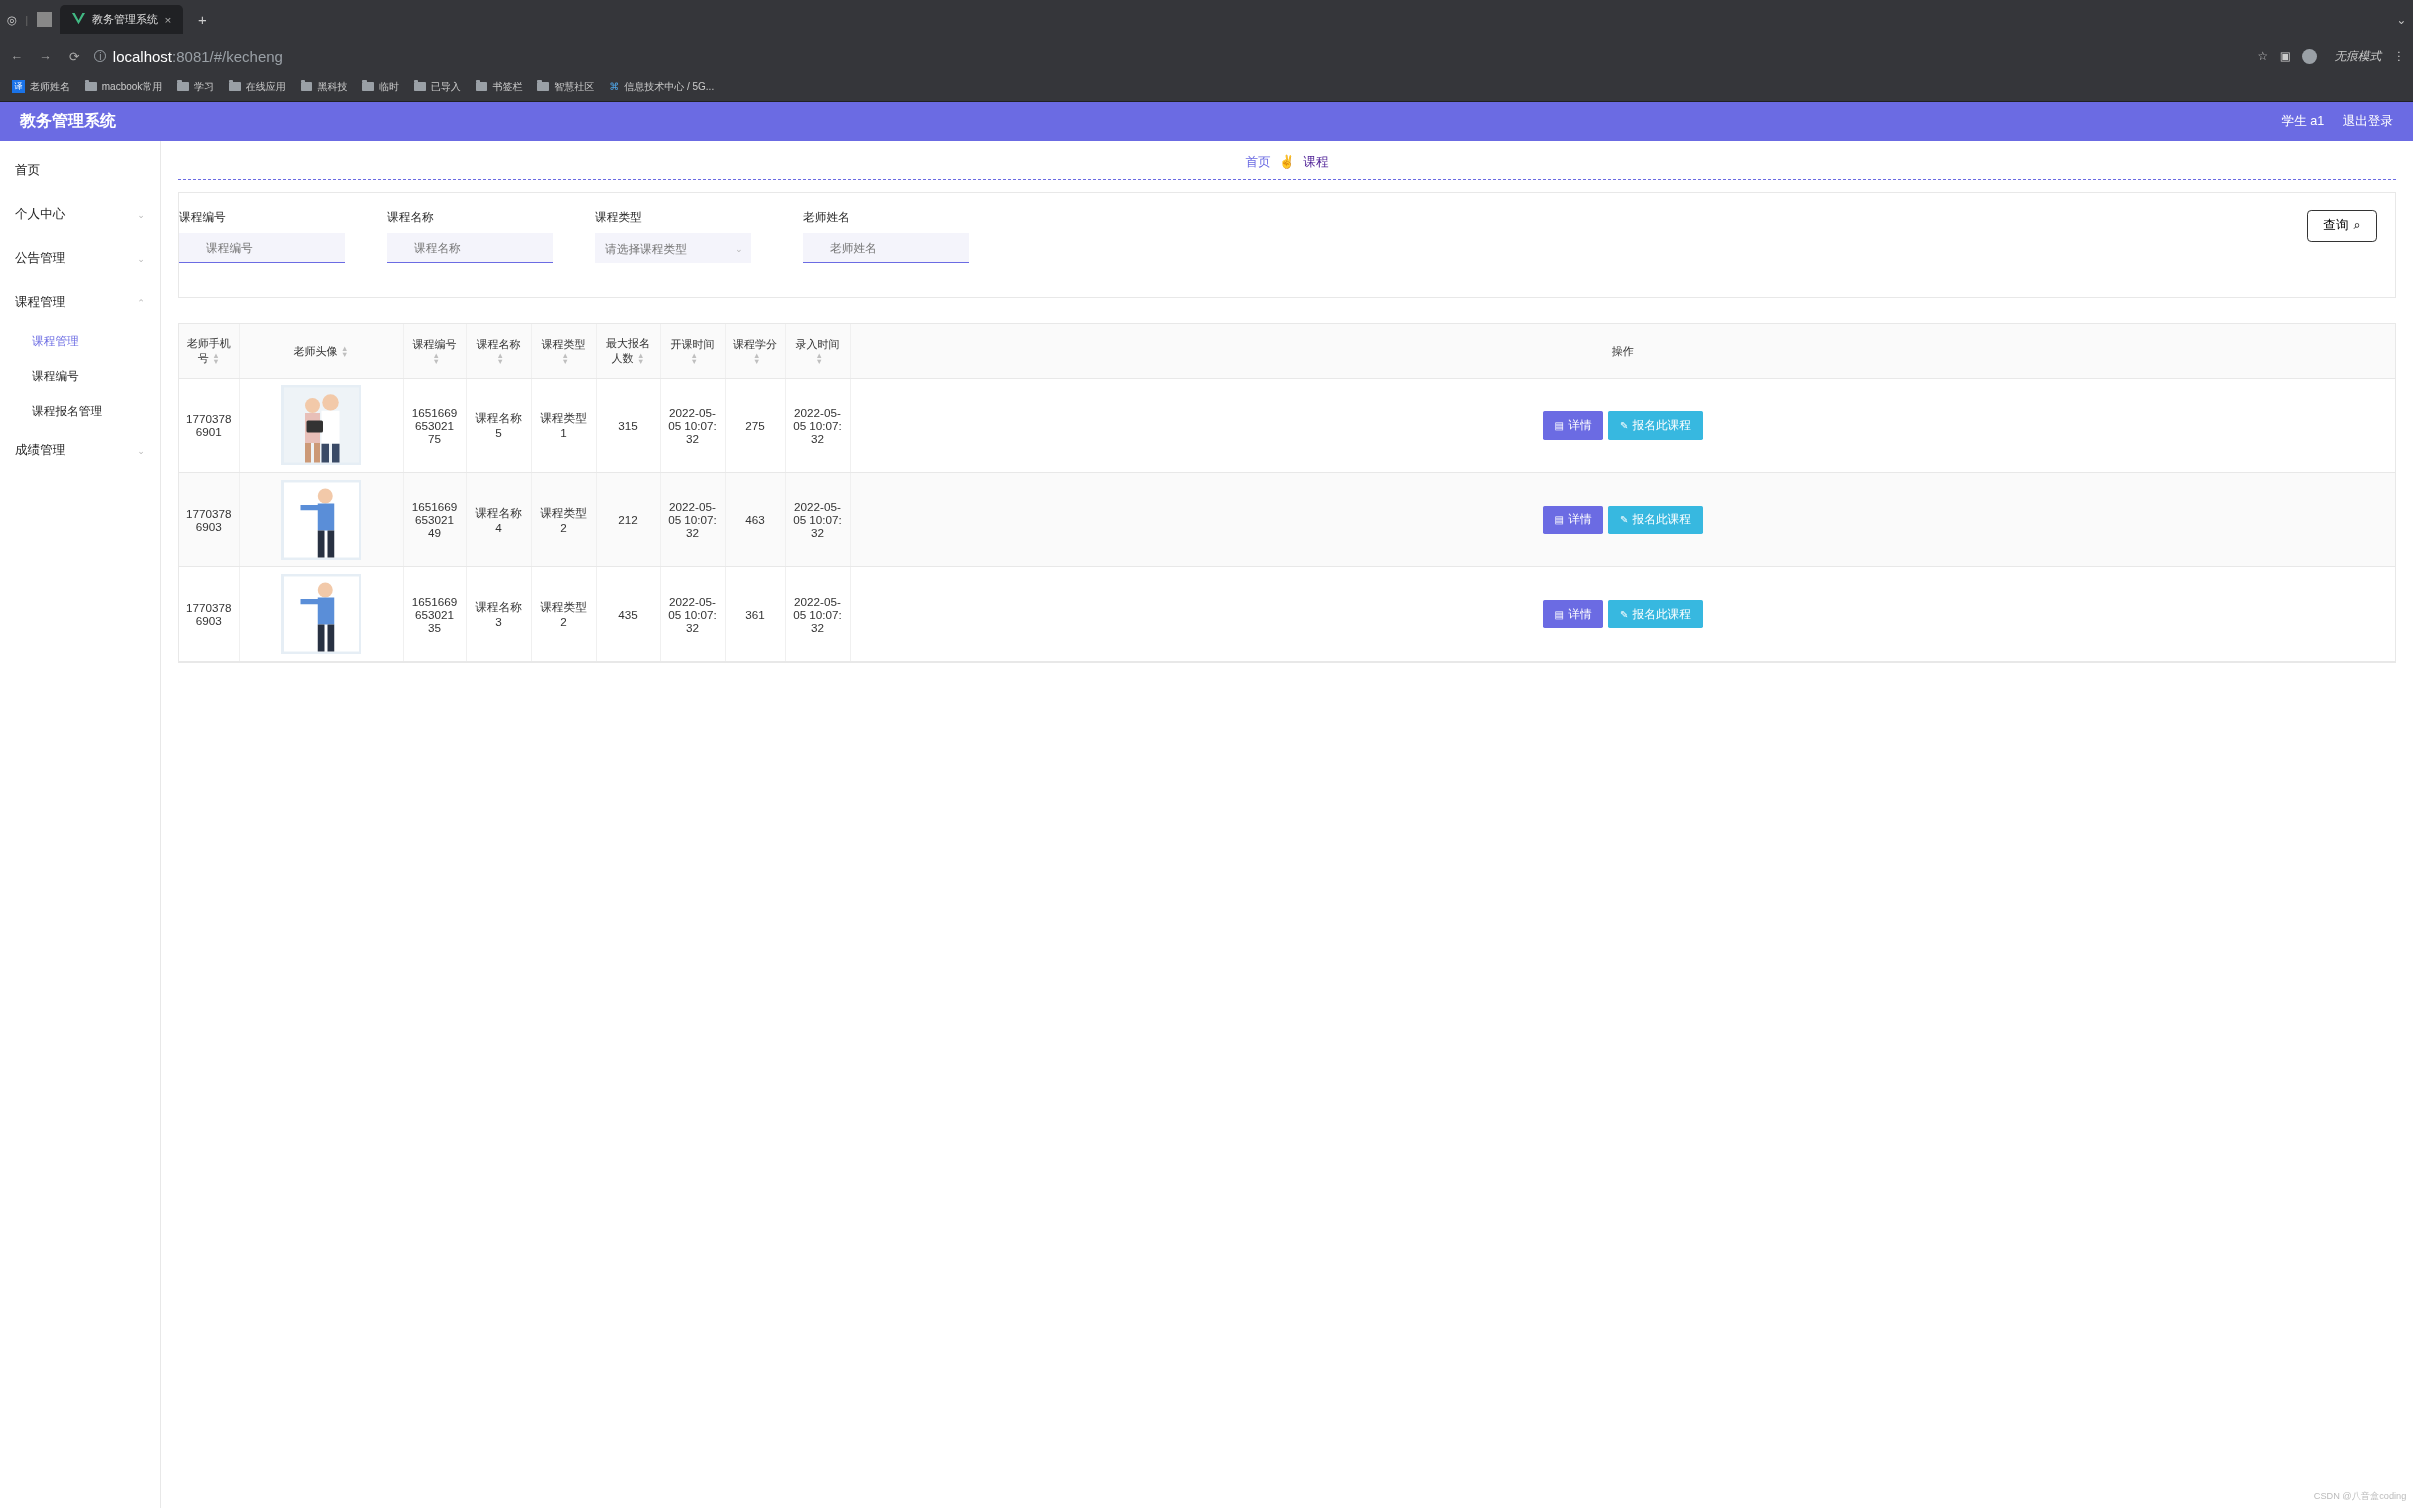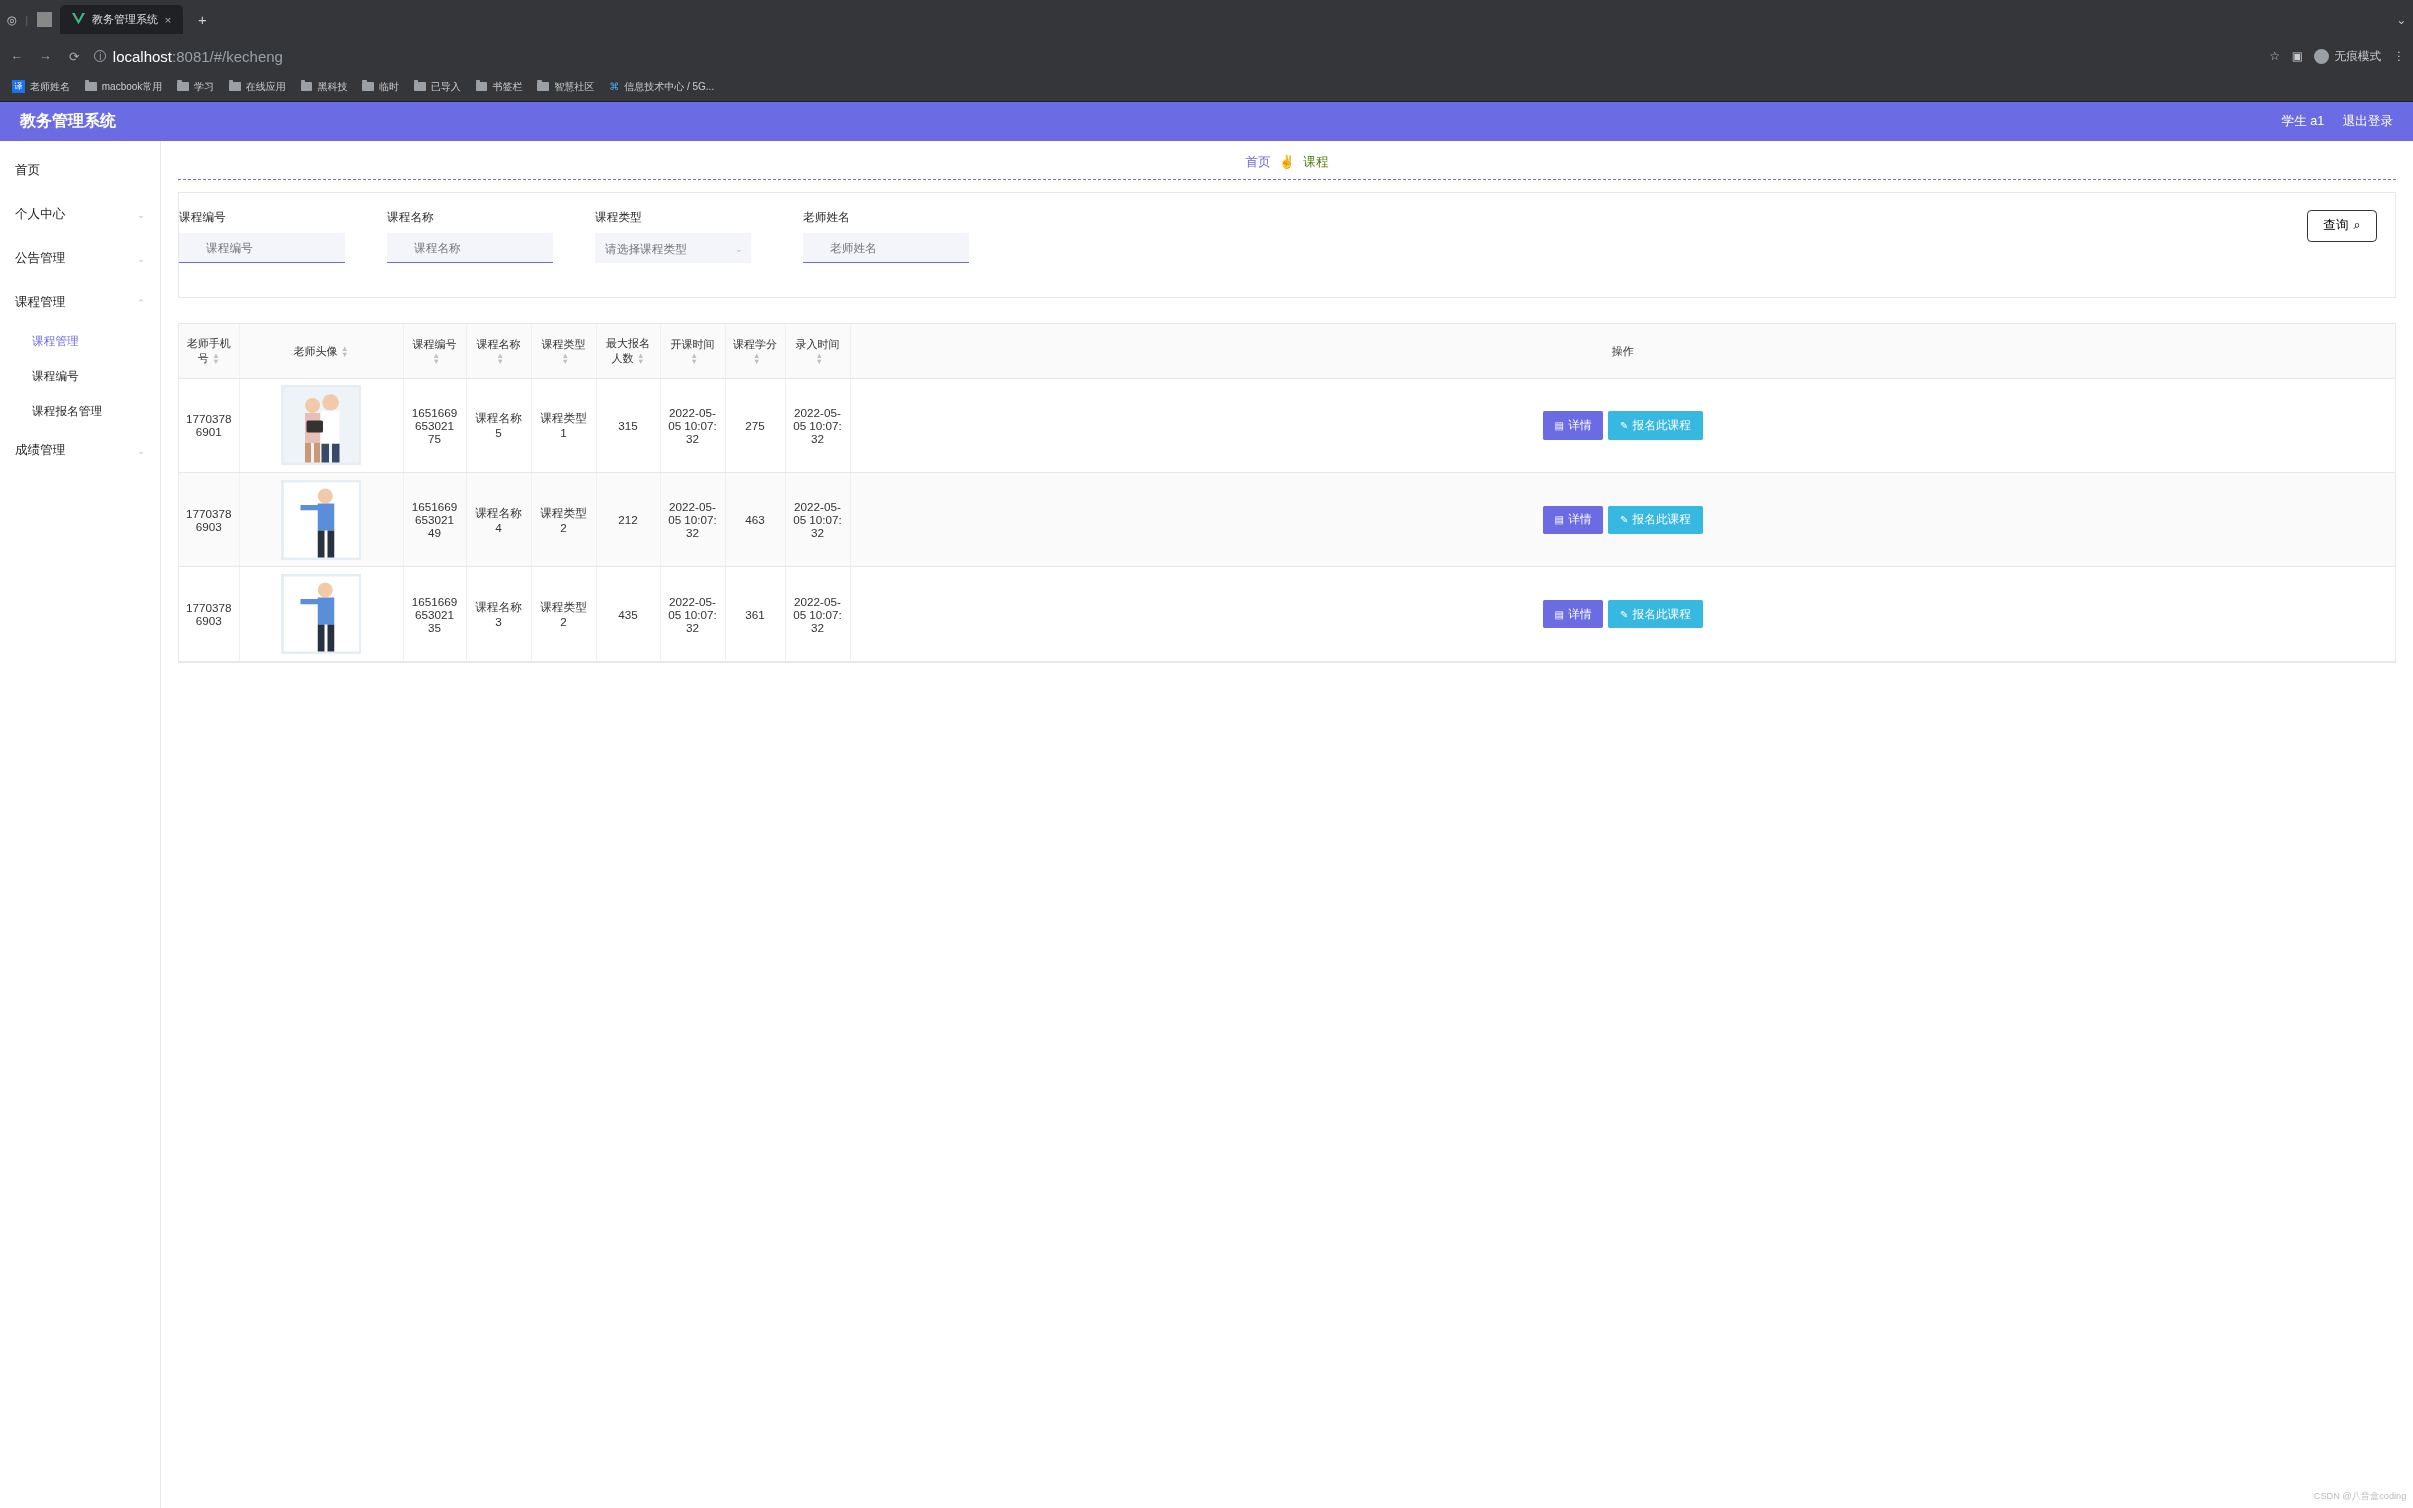"无痕模式" .incog { font-style: none -> italic; gap: 5px -> 17px }
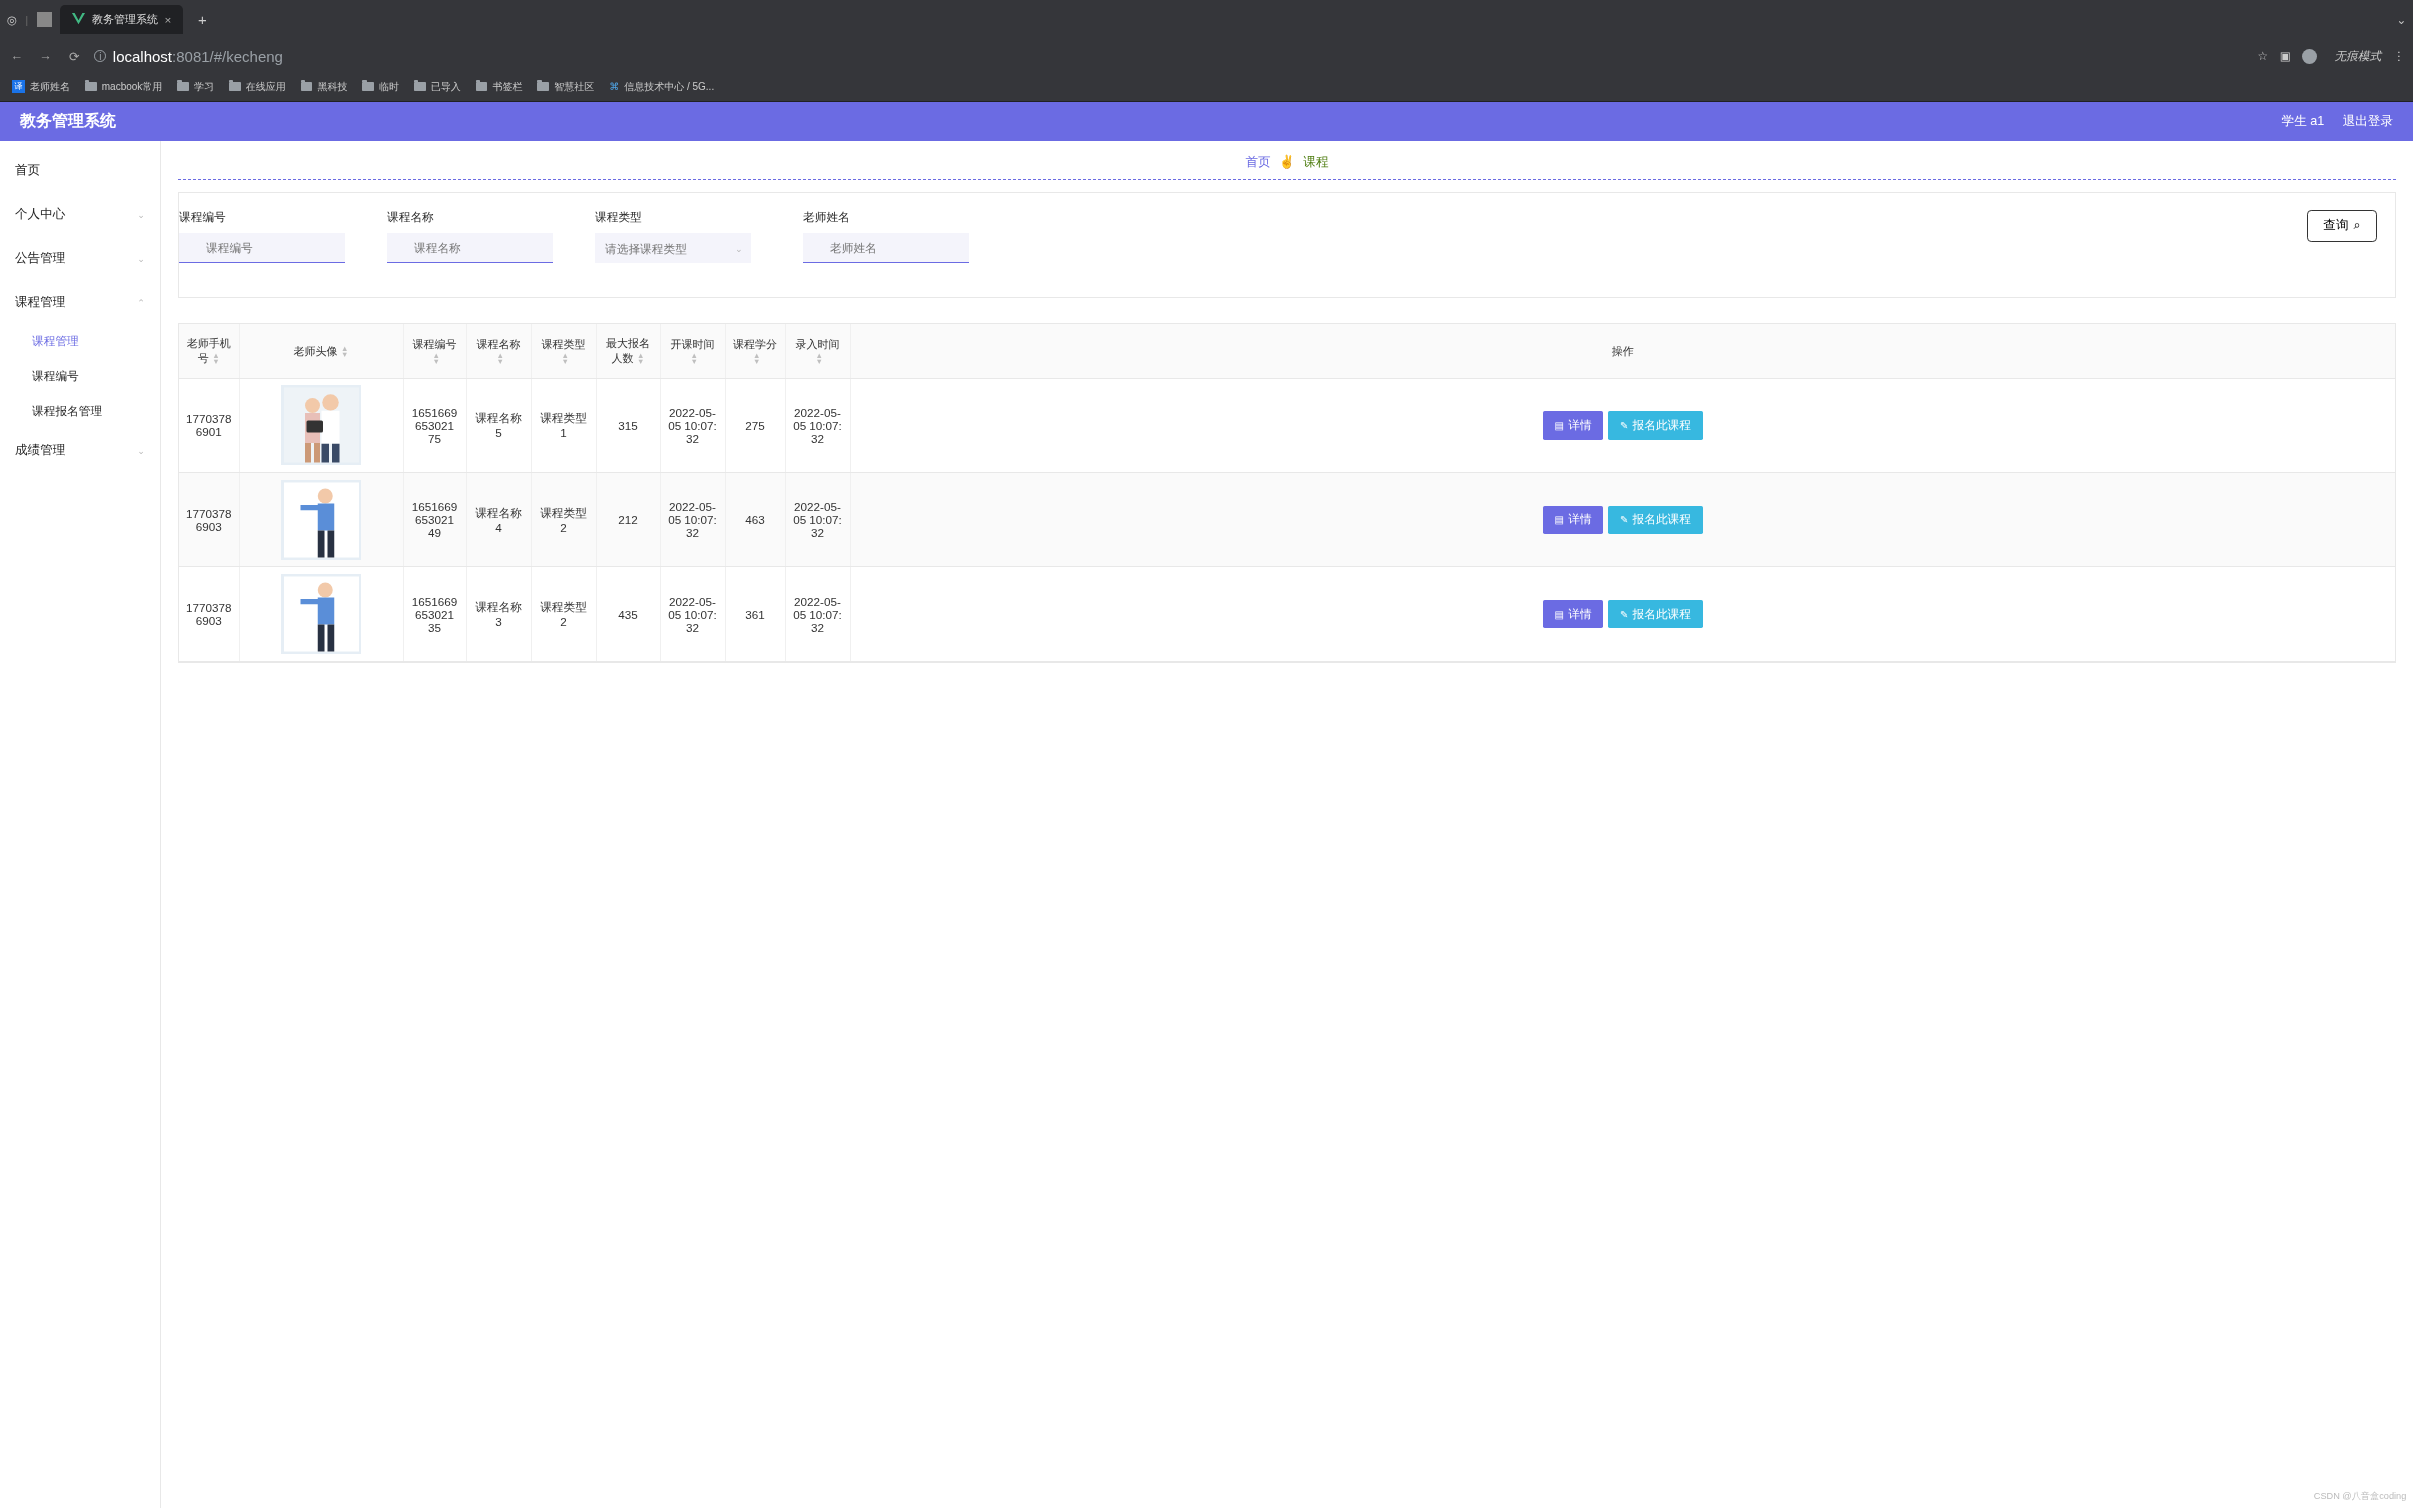"课程" .crumb-wrap .cur { color: #4d7c0f -> #4c1d95 }
